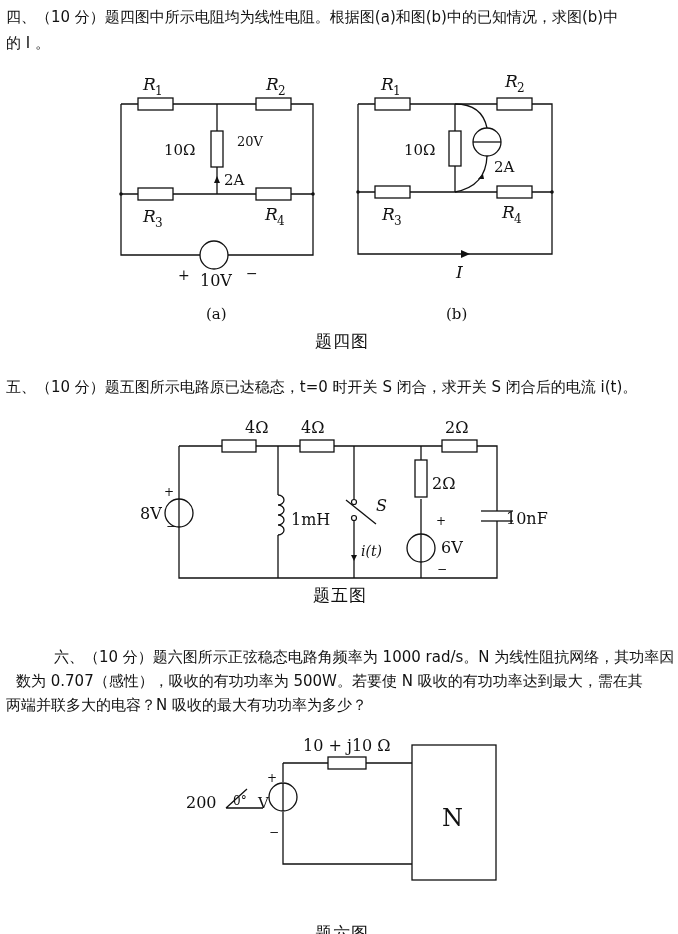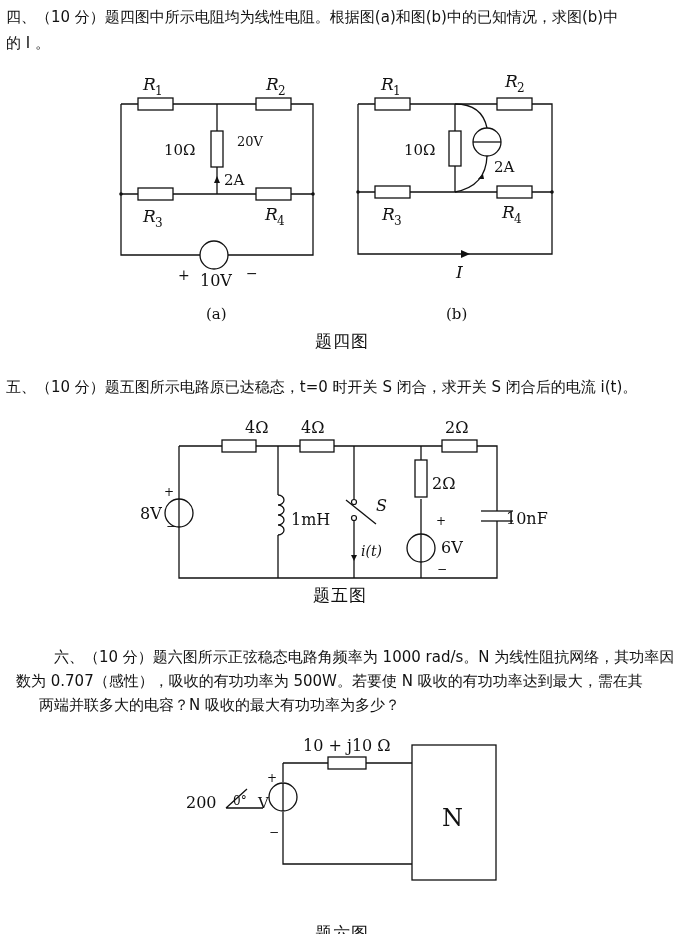"两端并联多大的电容？N 吸收的最大有功功率为多少？" div.txt { margin-left: 33px -> none }
